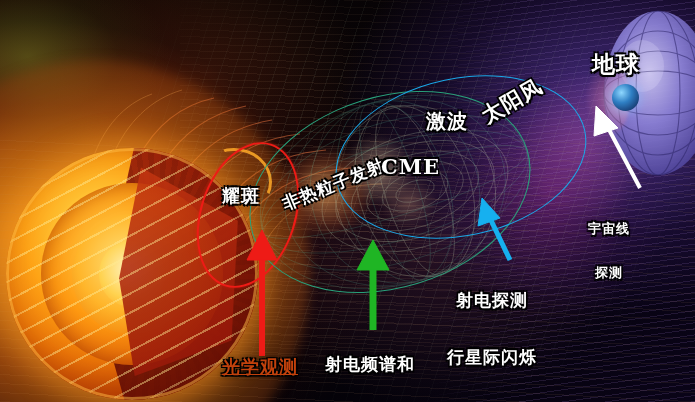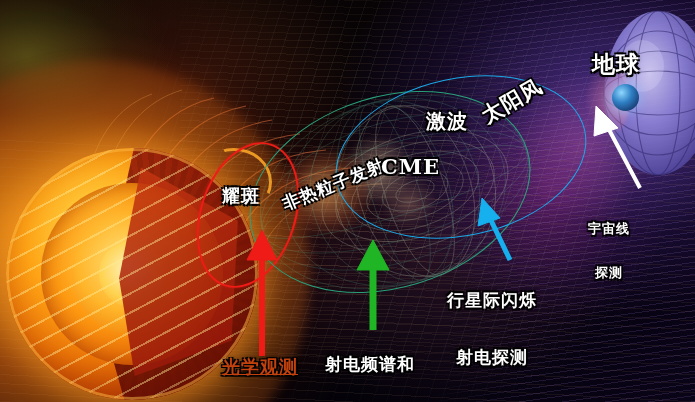"行星际闪烁" div { order: before "射电探测" -> after "射电探测" }
